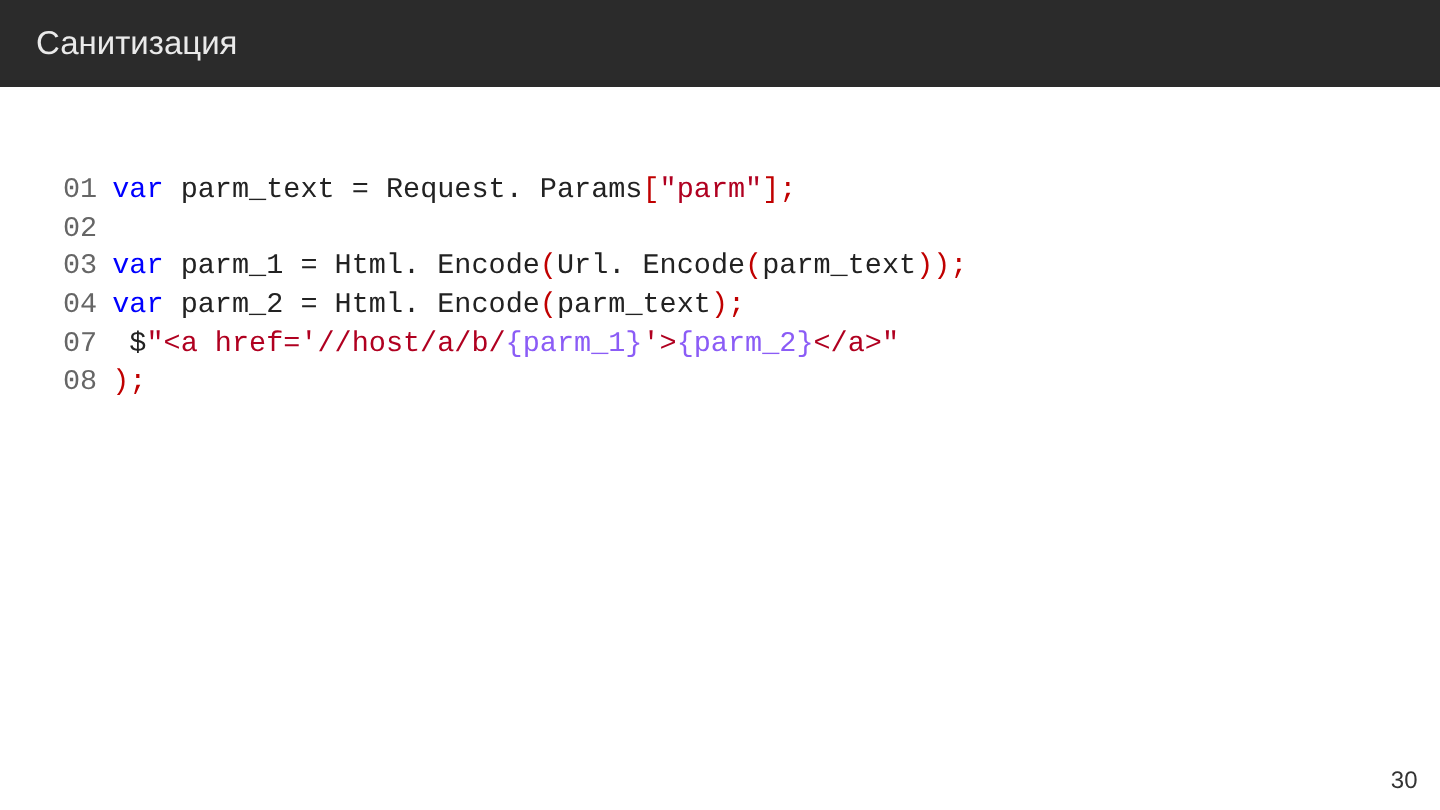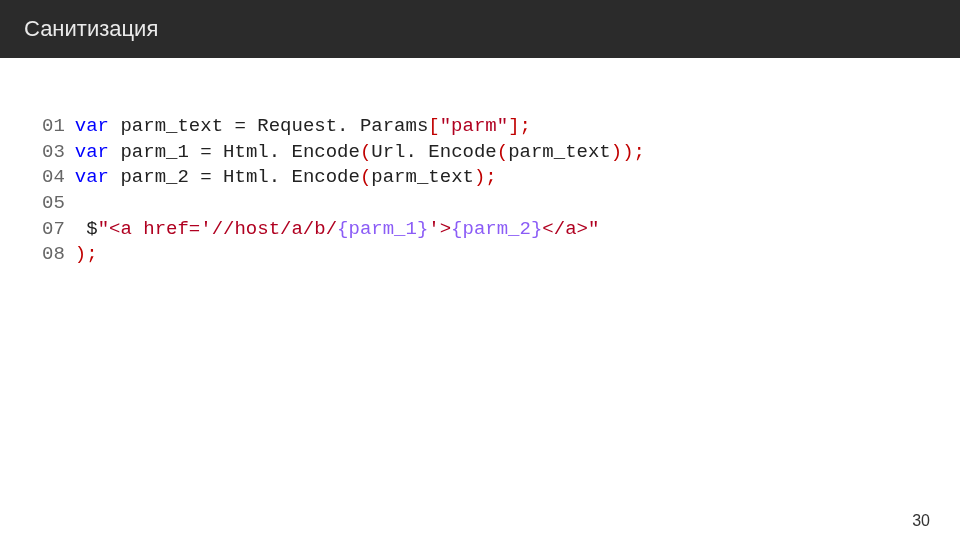"02" div { html: none -> <div><span>02</span></div> }
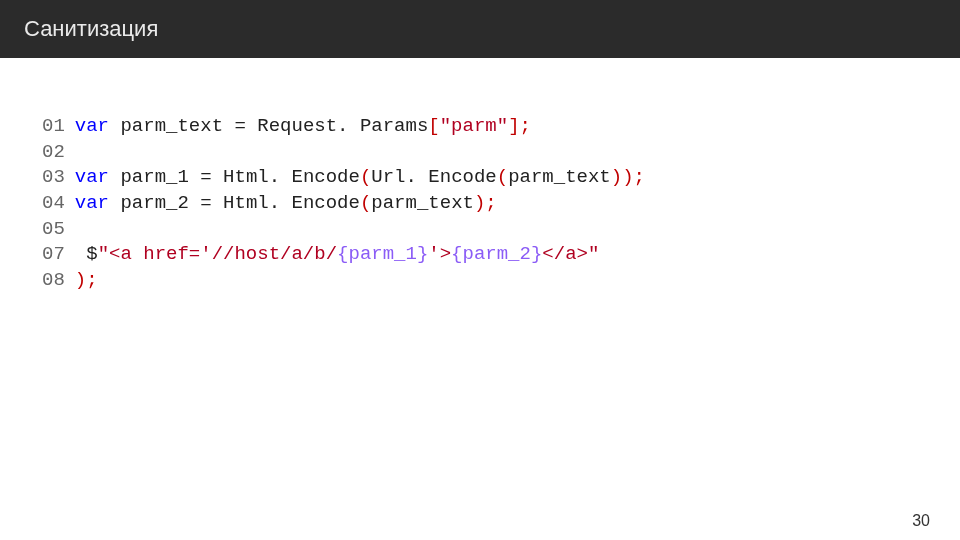"05" div { html: <div><span>05</span></div> -> none }
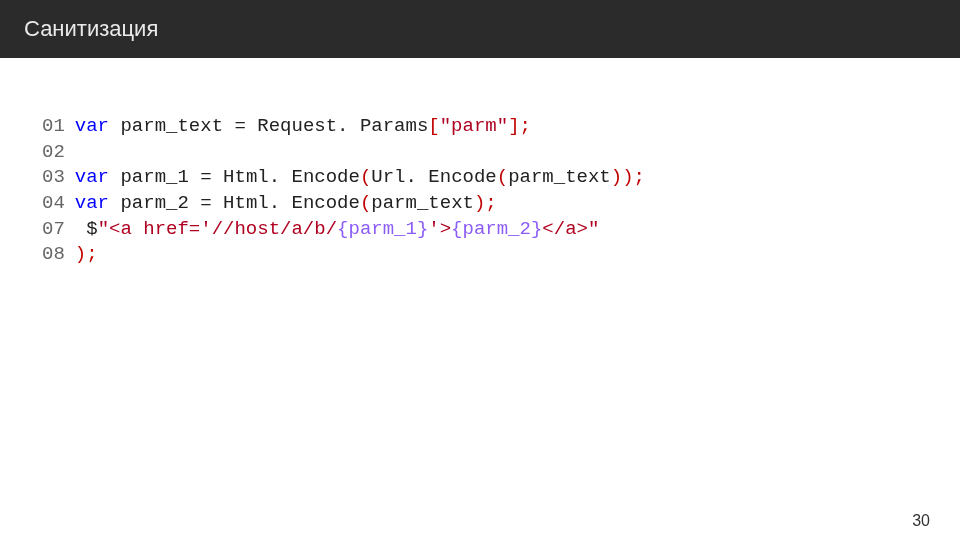"30" .pagenum { right: 30px -> 15px }
